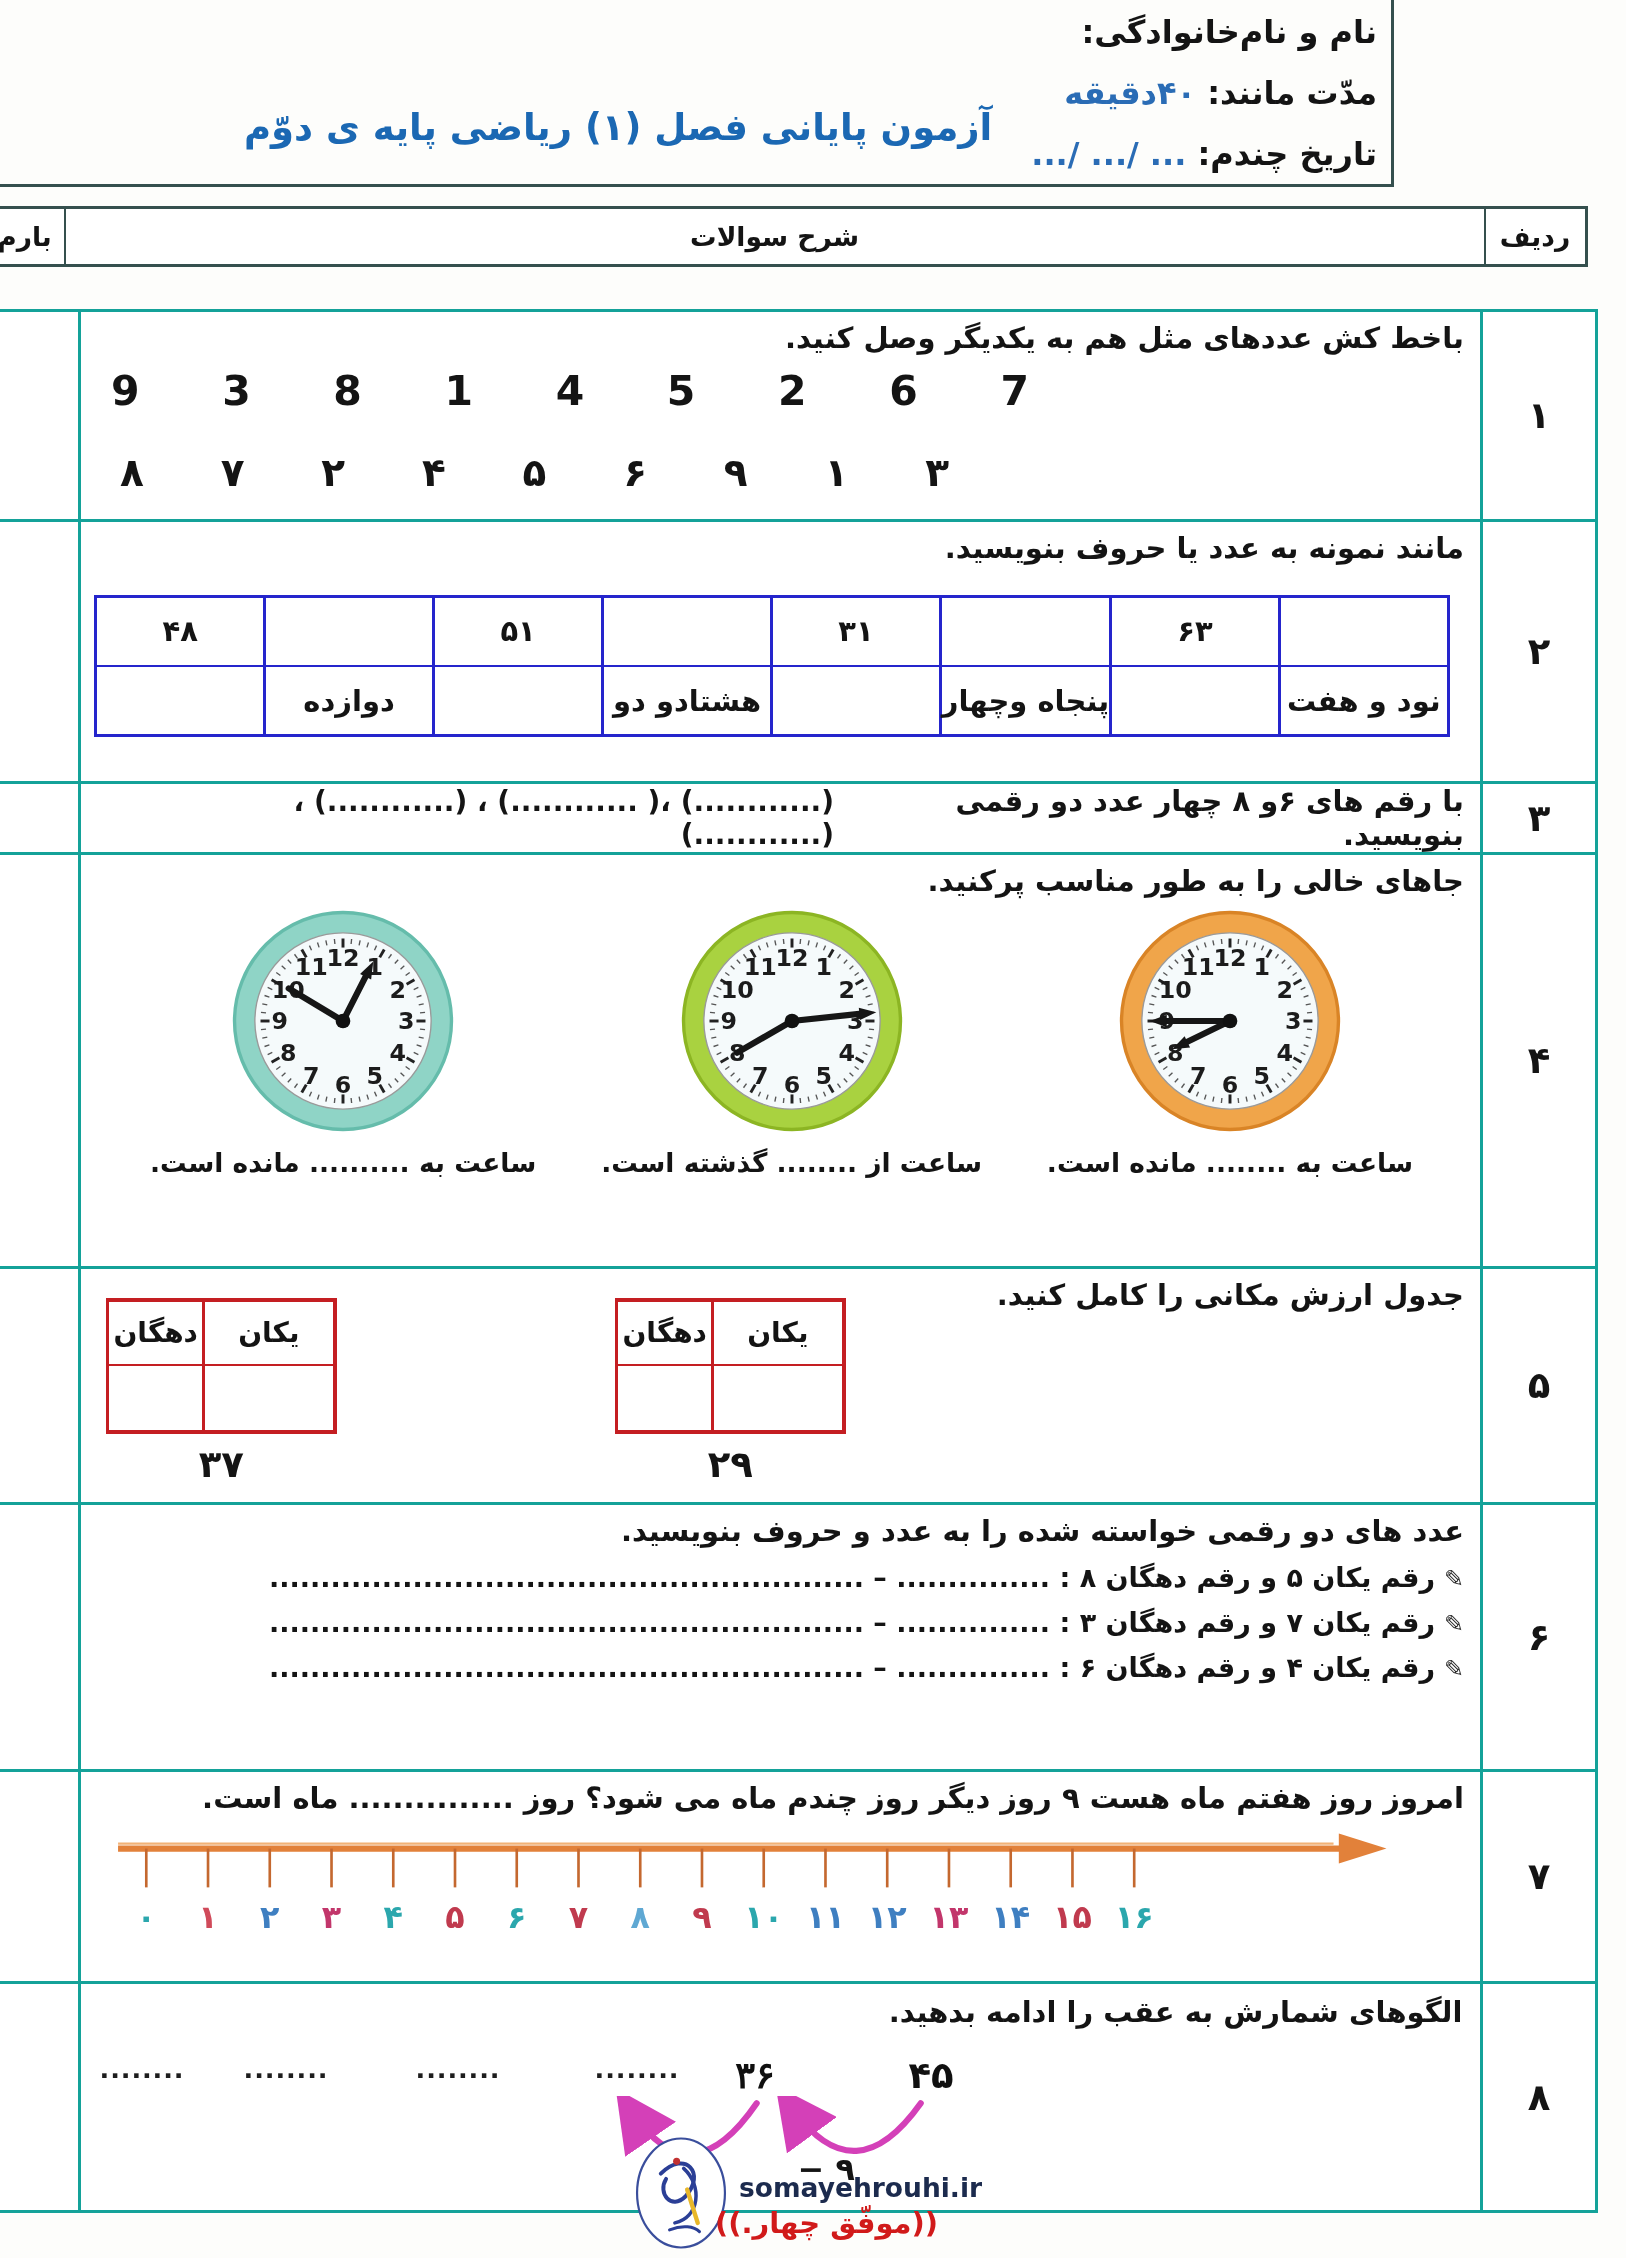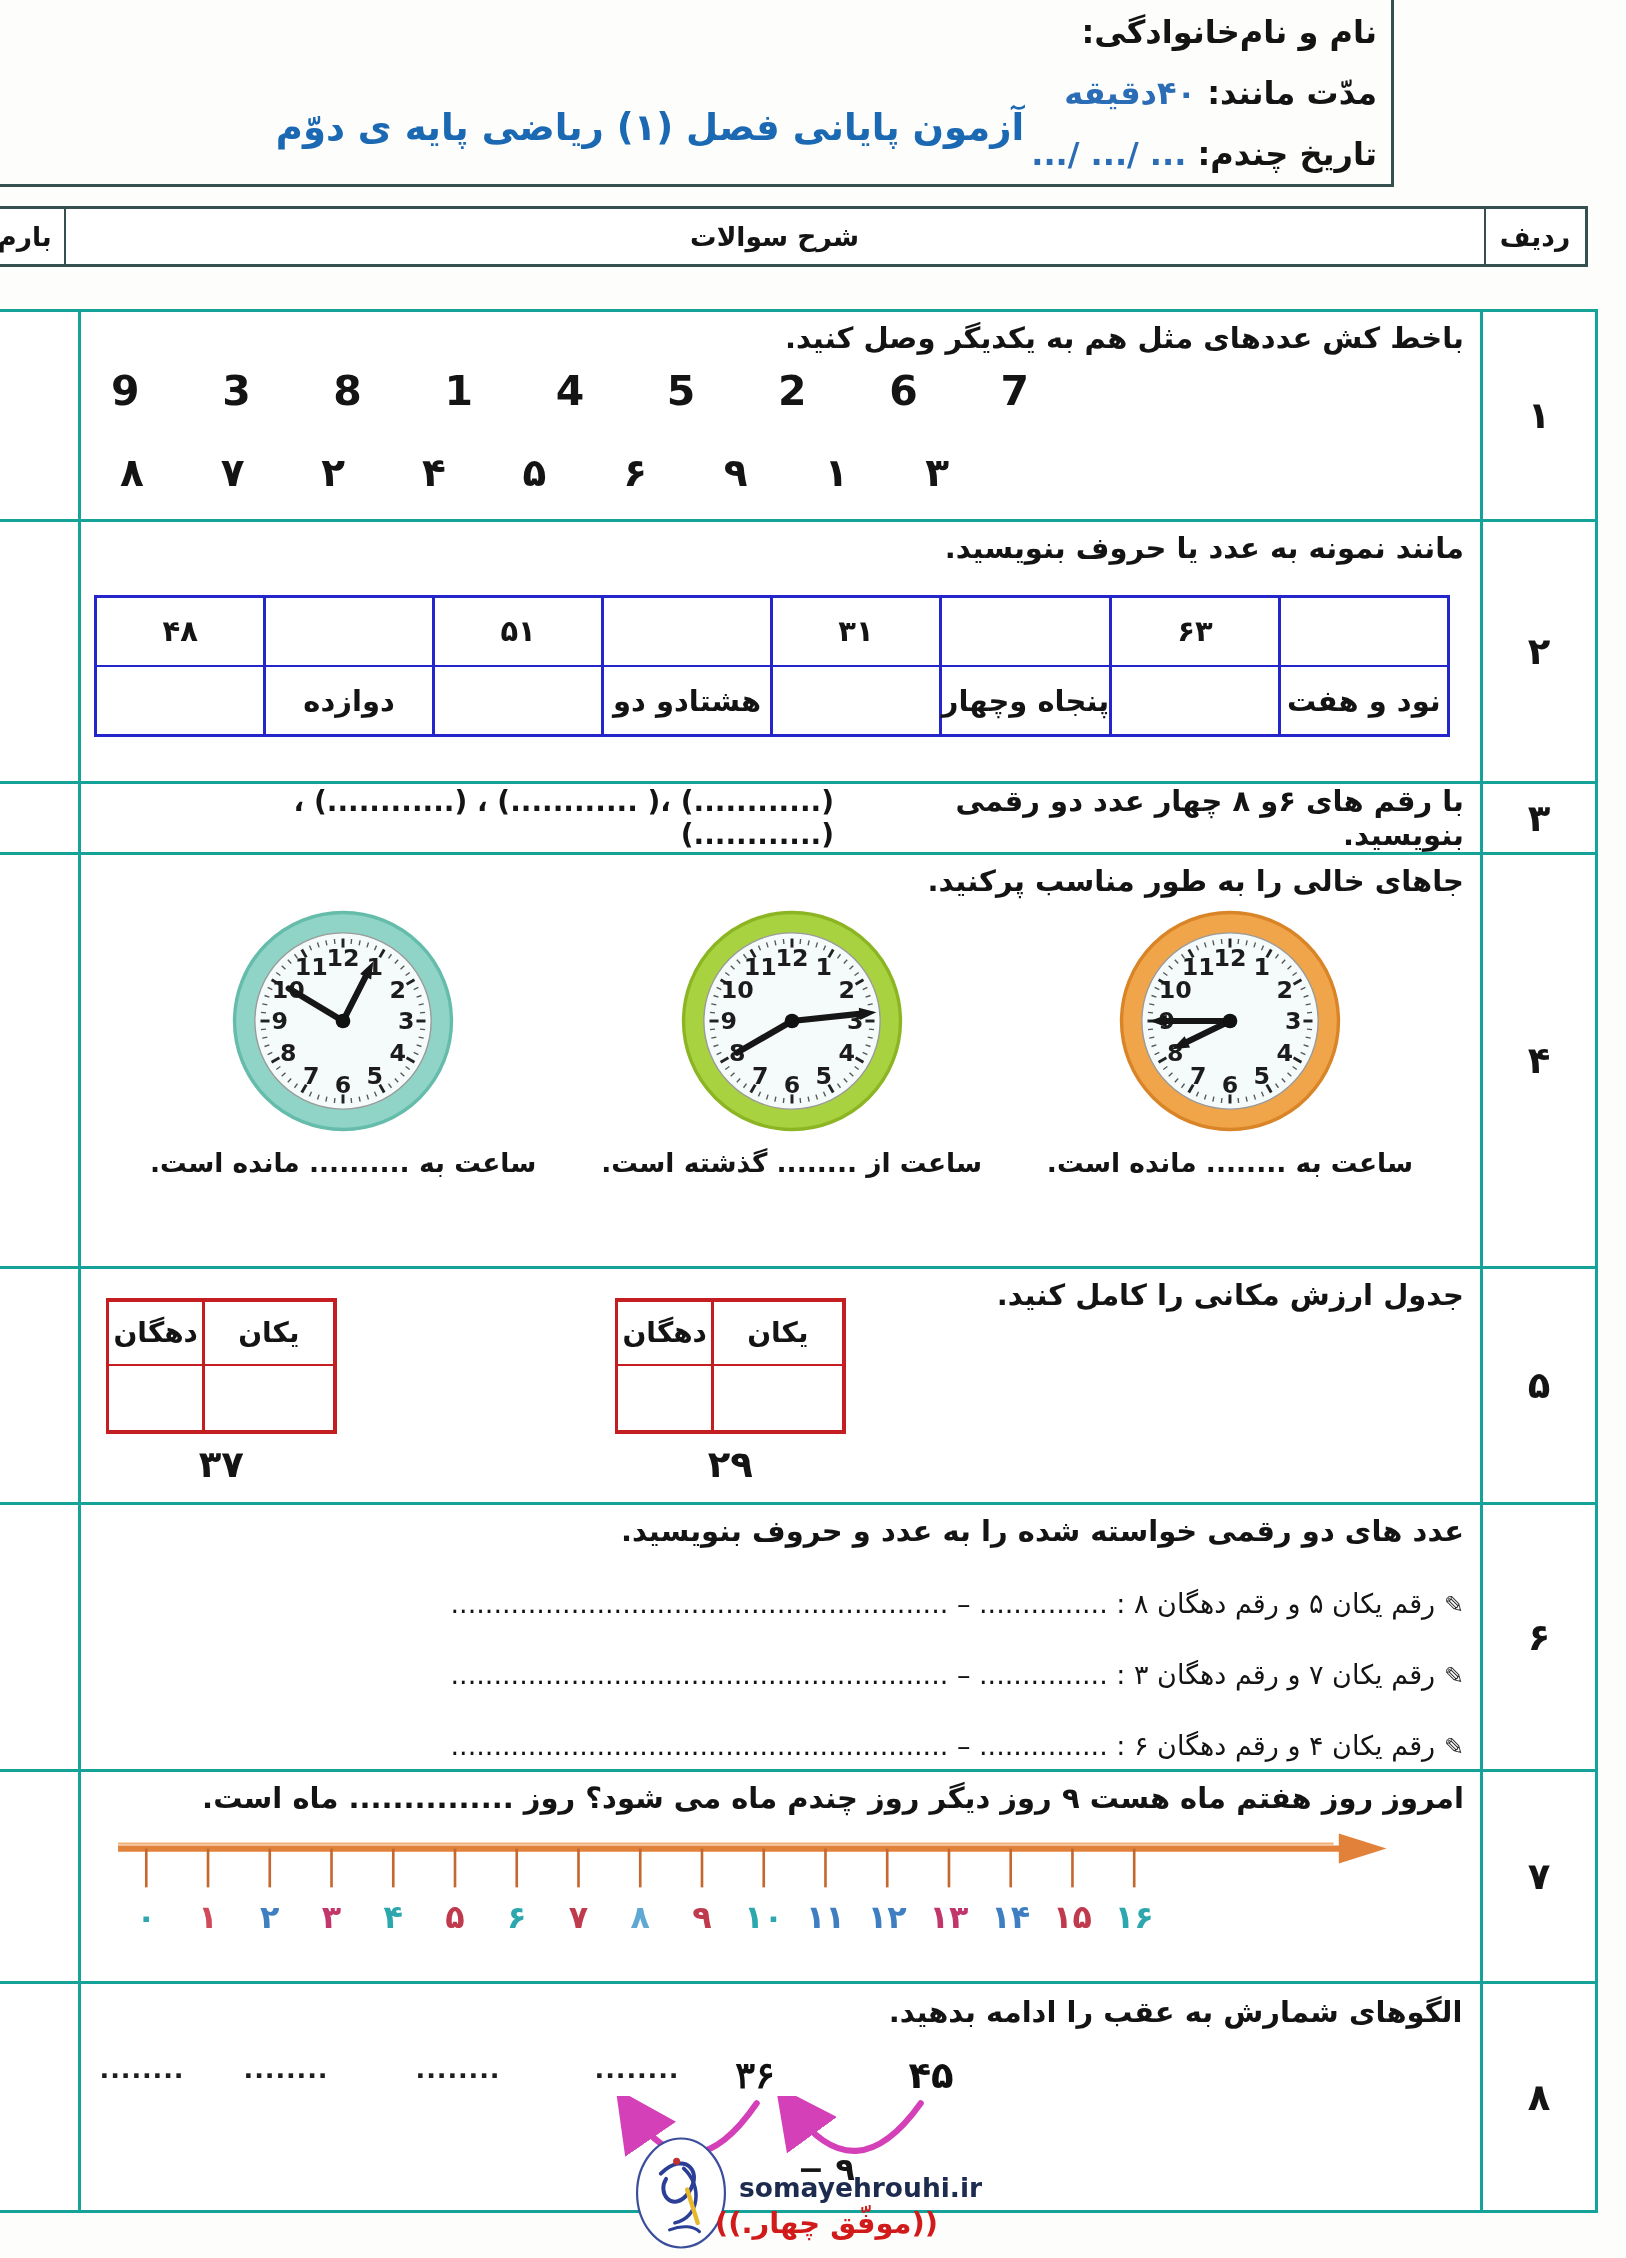"آزمون پایانی فصل (۱) ریاضی" .exam-title { text-align: center -> left }
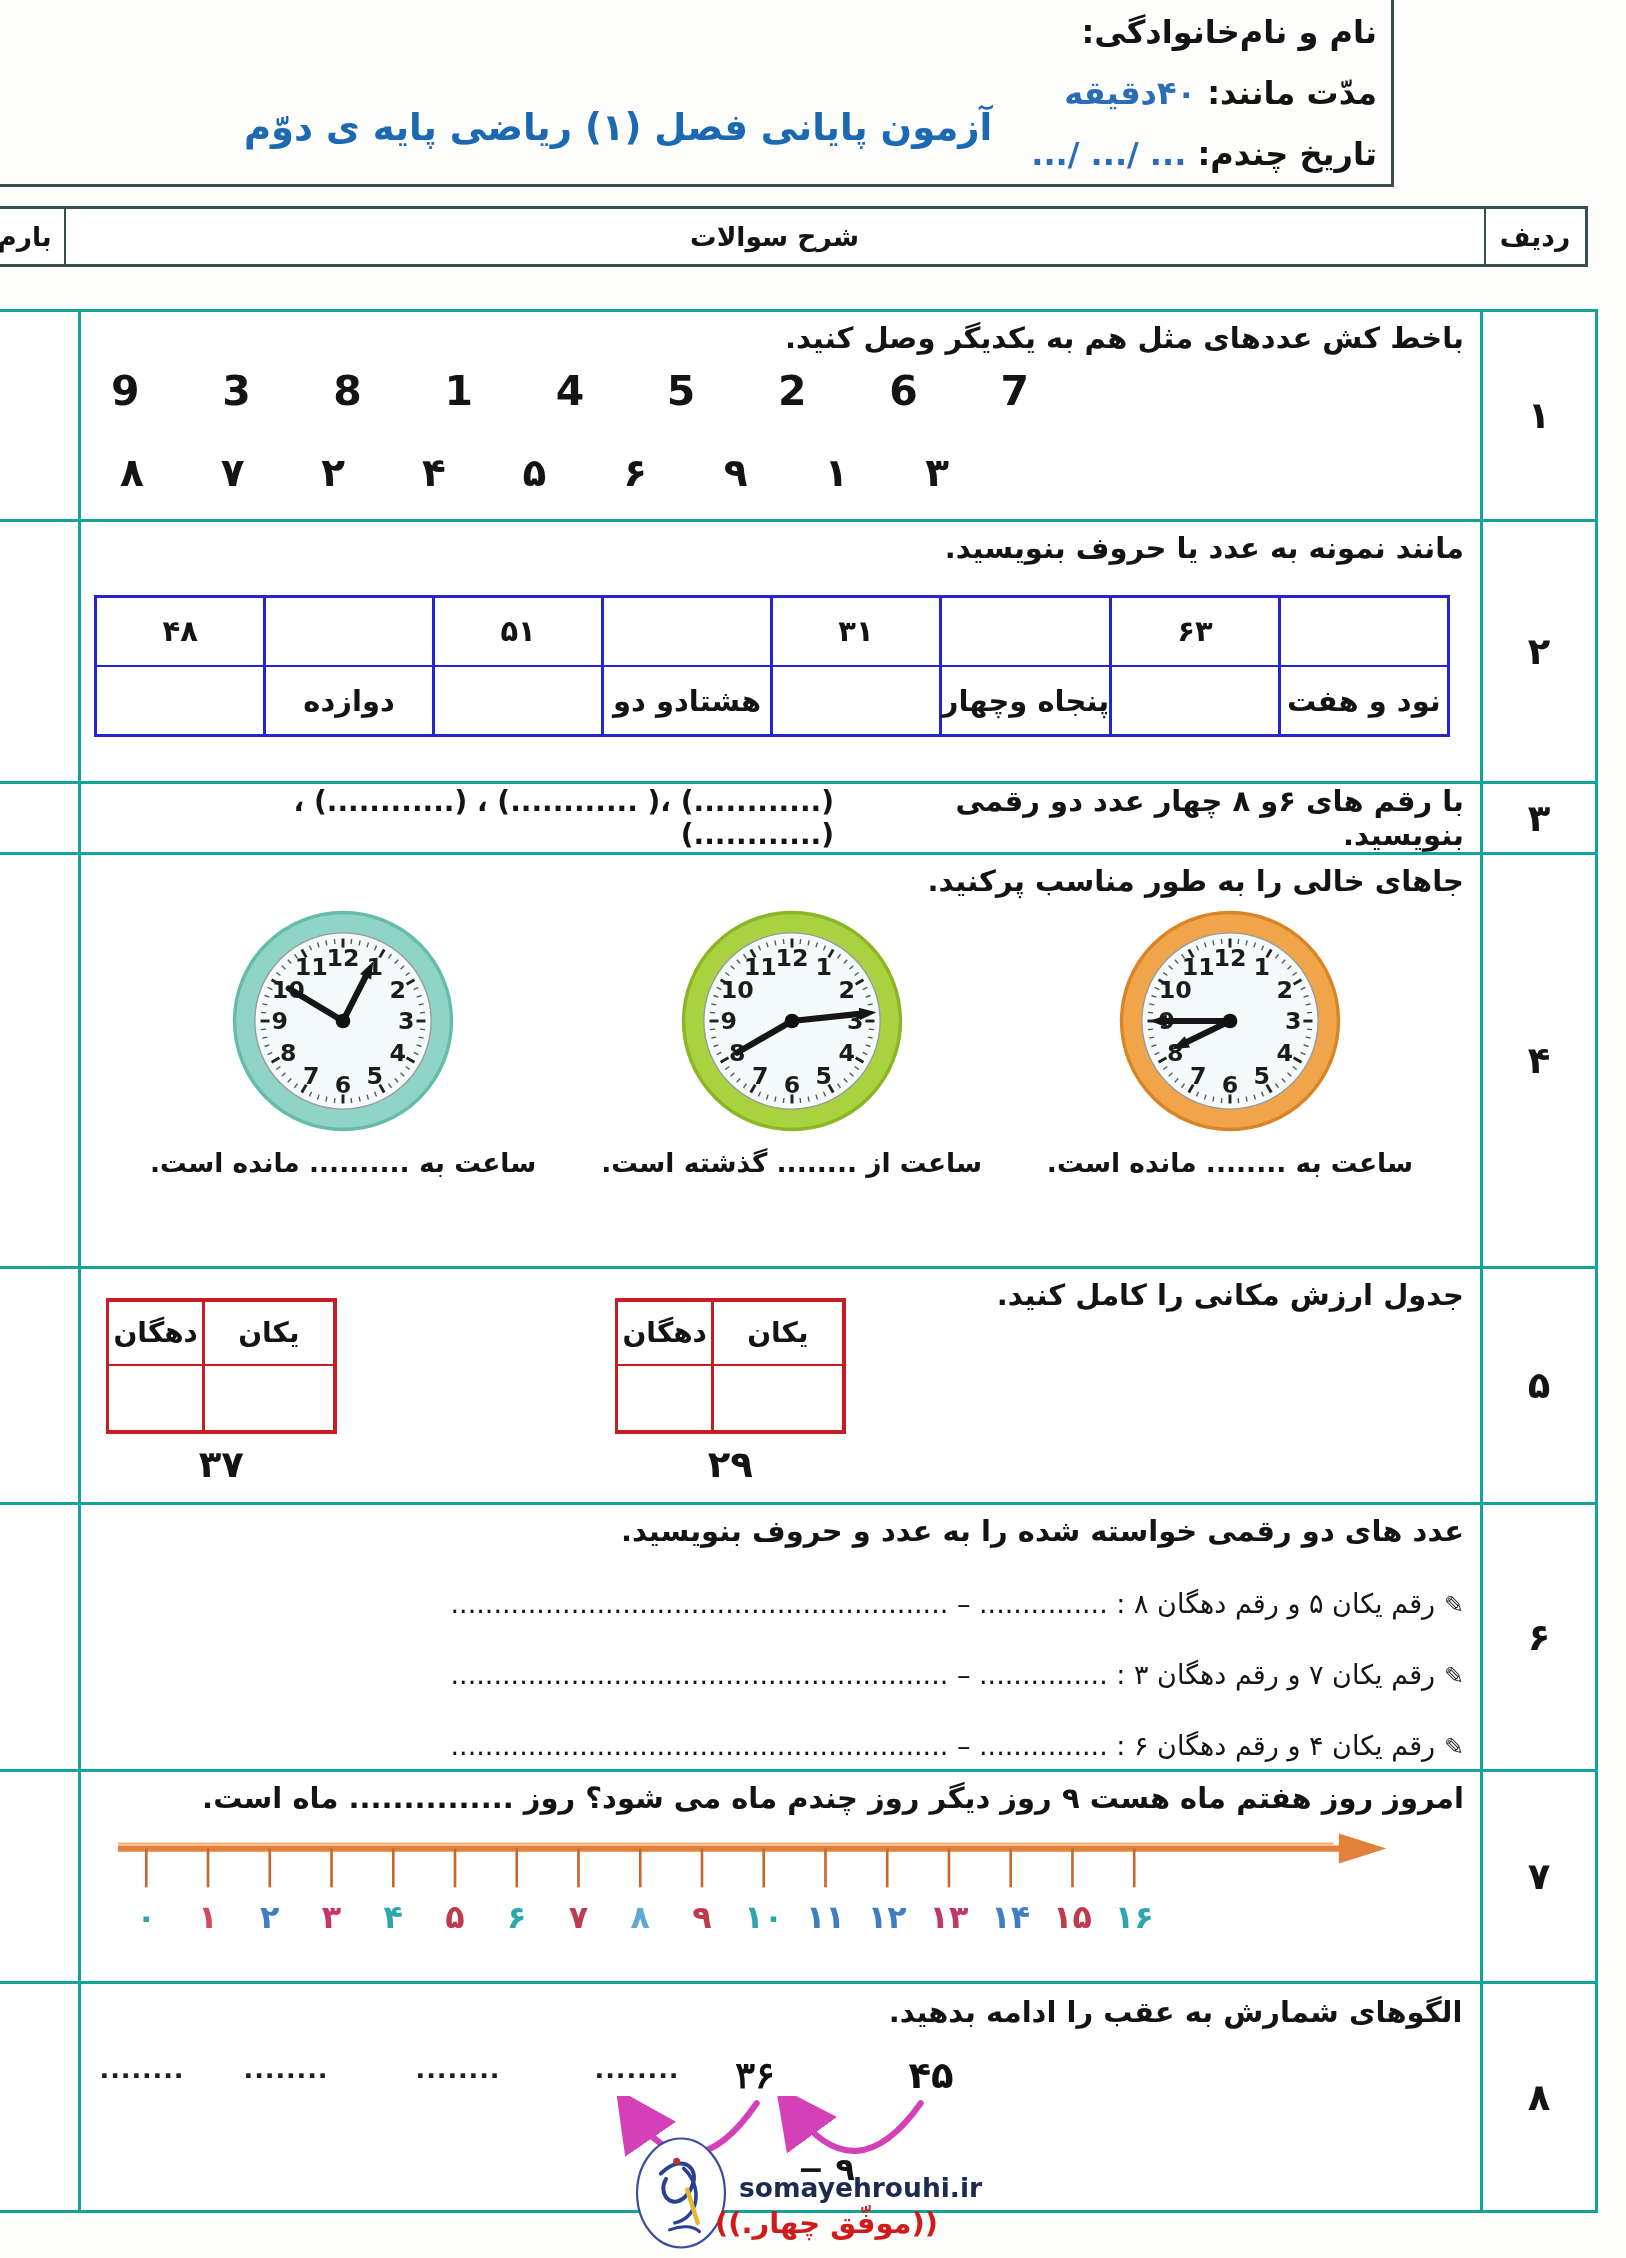"✎رقم یکان ۵ و رقم" .q6-line { font-weight: normal -> bold; margin-top: 40px -> 14px }
